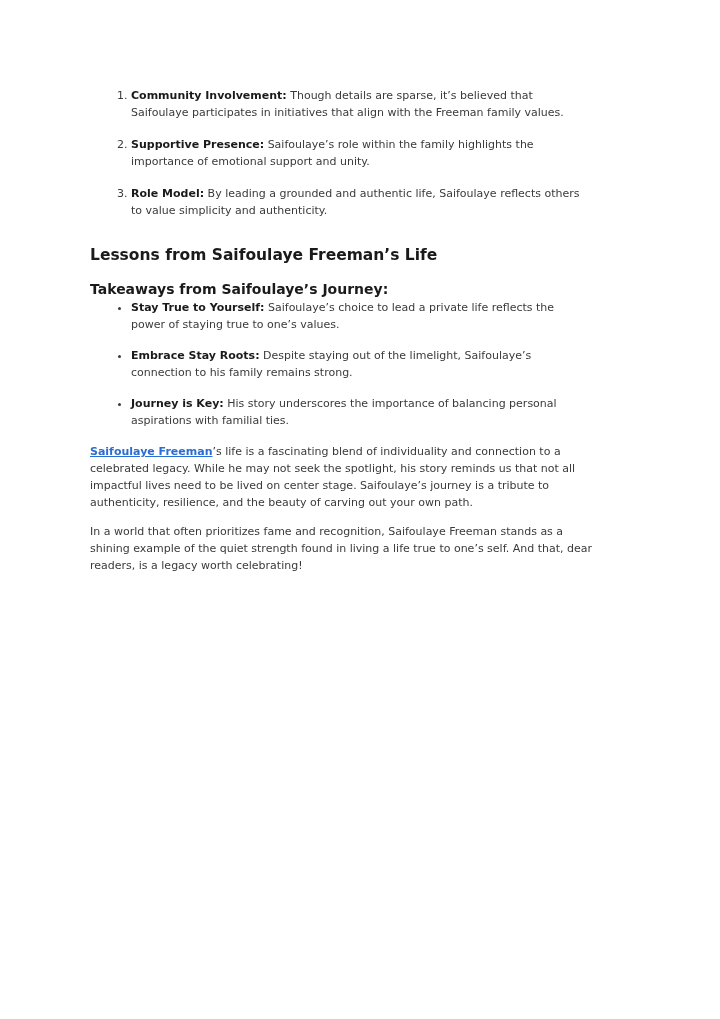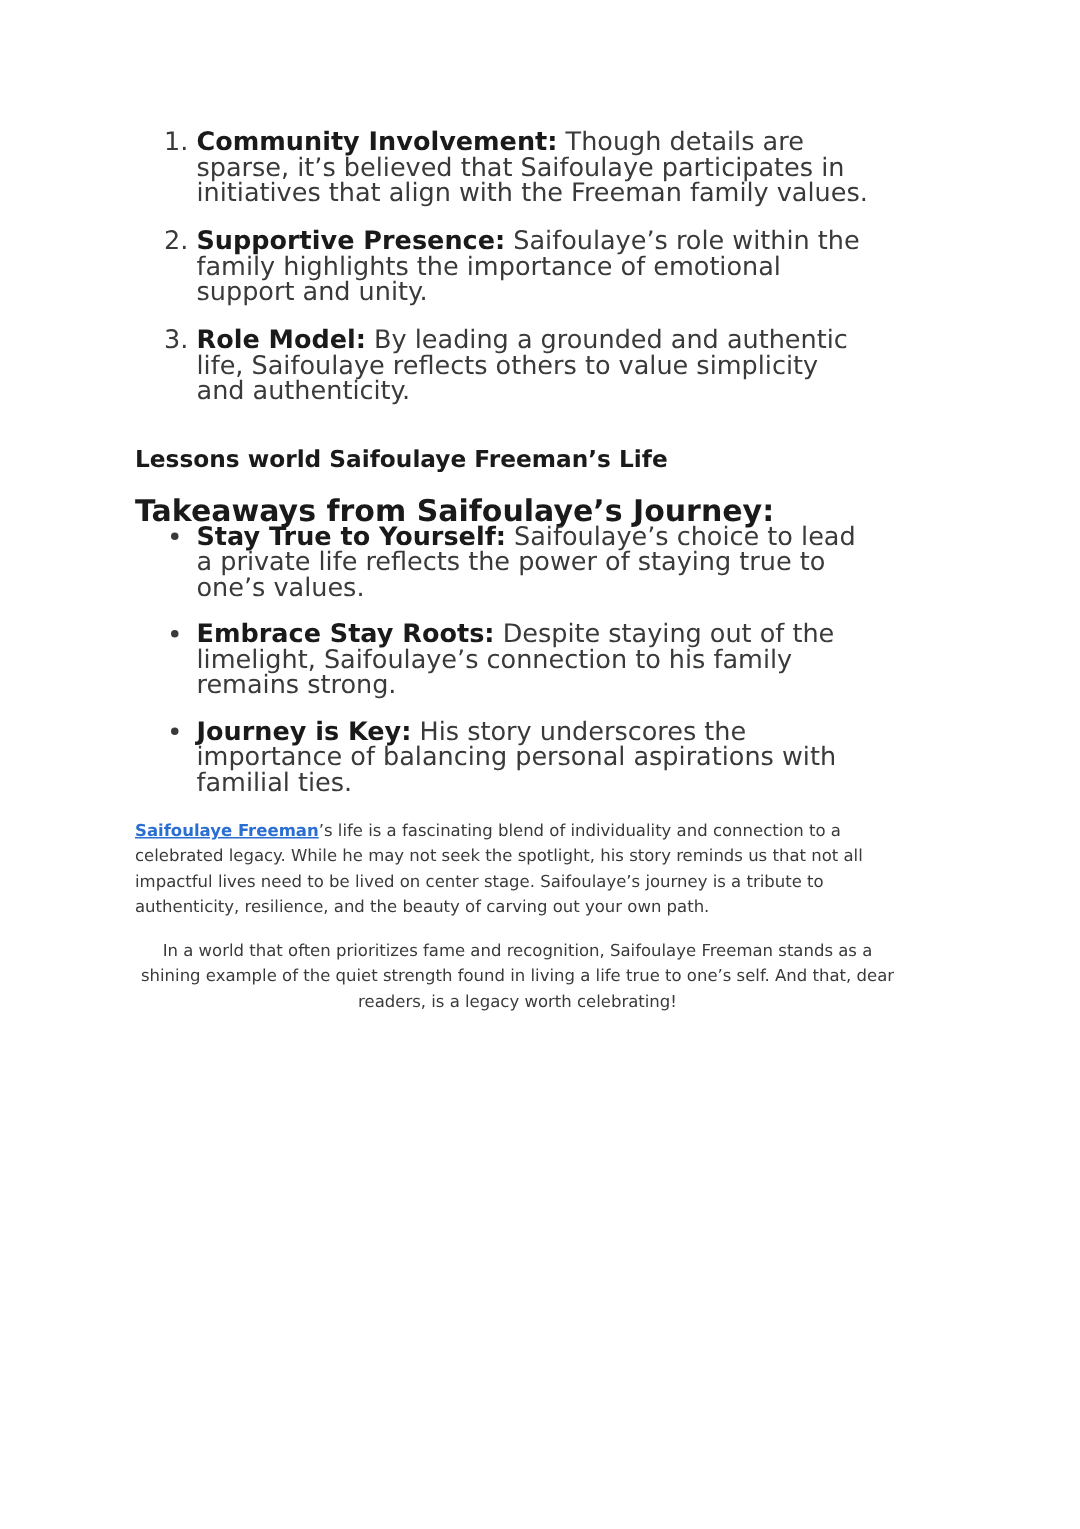"Community Involvement: Though details" ol.num-list li, ul.bullet-list li { font-size: 17px -> 11px }
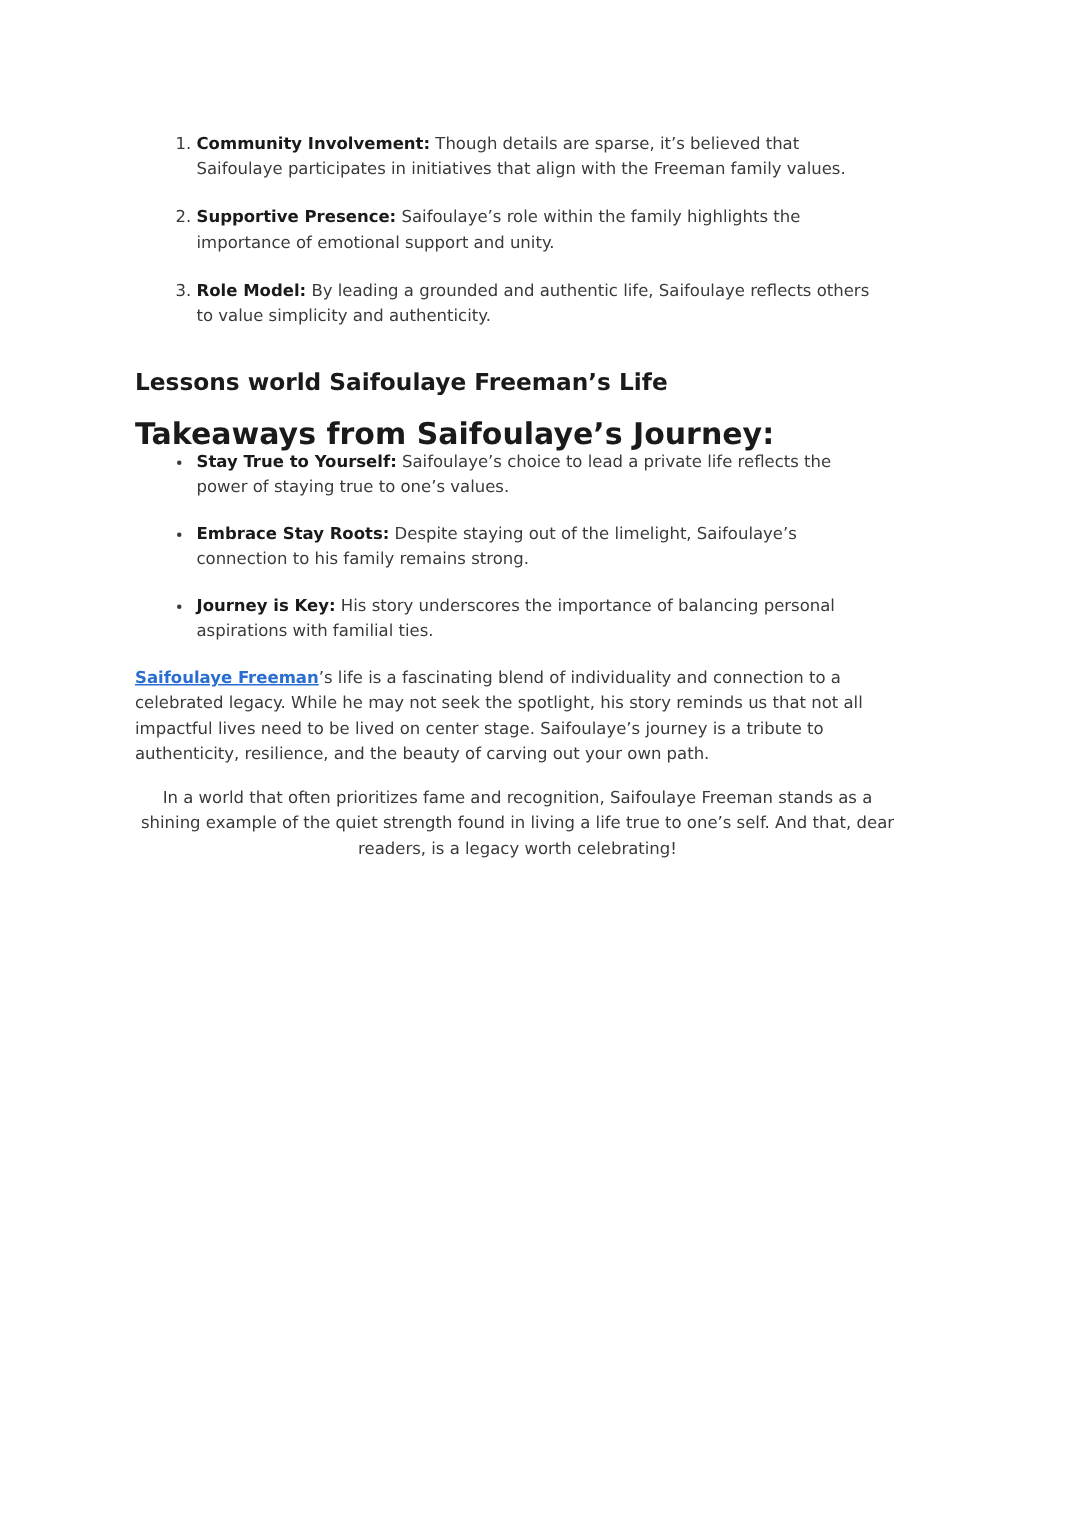"Lessons world Saifoulaye Freeman’s Life" h2.doc-h2 { text: world -> from }
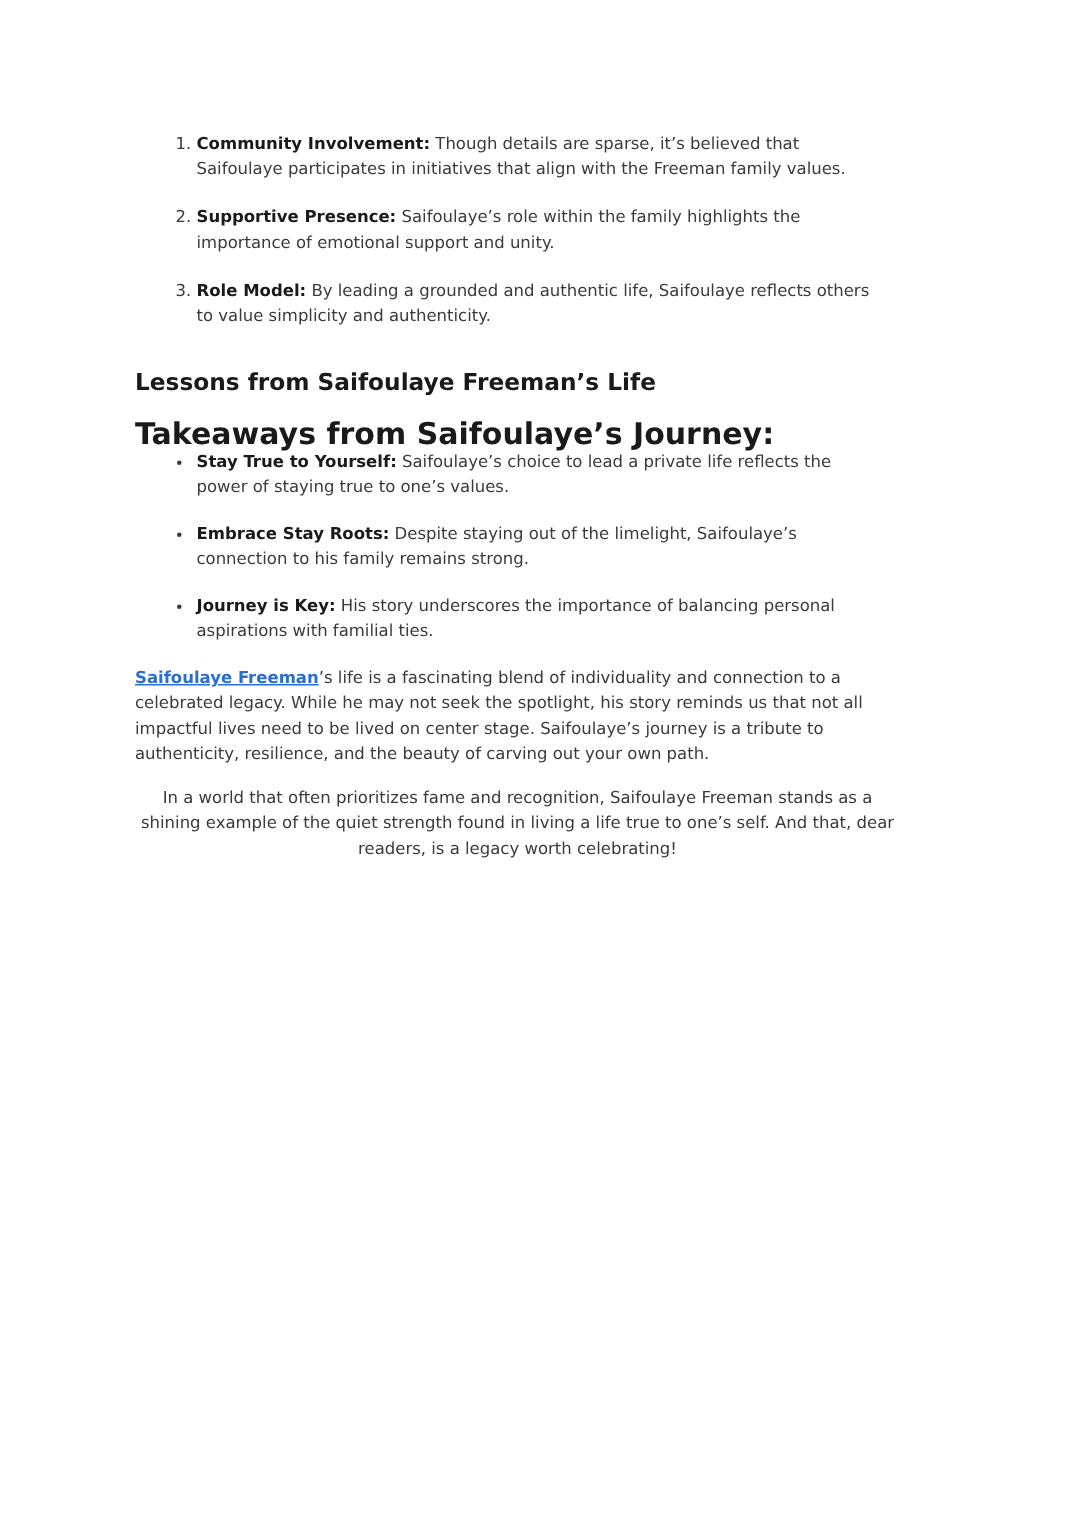"Takeaways from Saifoulaye’s Journey:" h3.doc-h3 { font-size: 20px -> 14px }
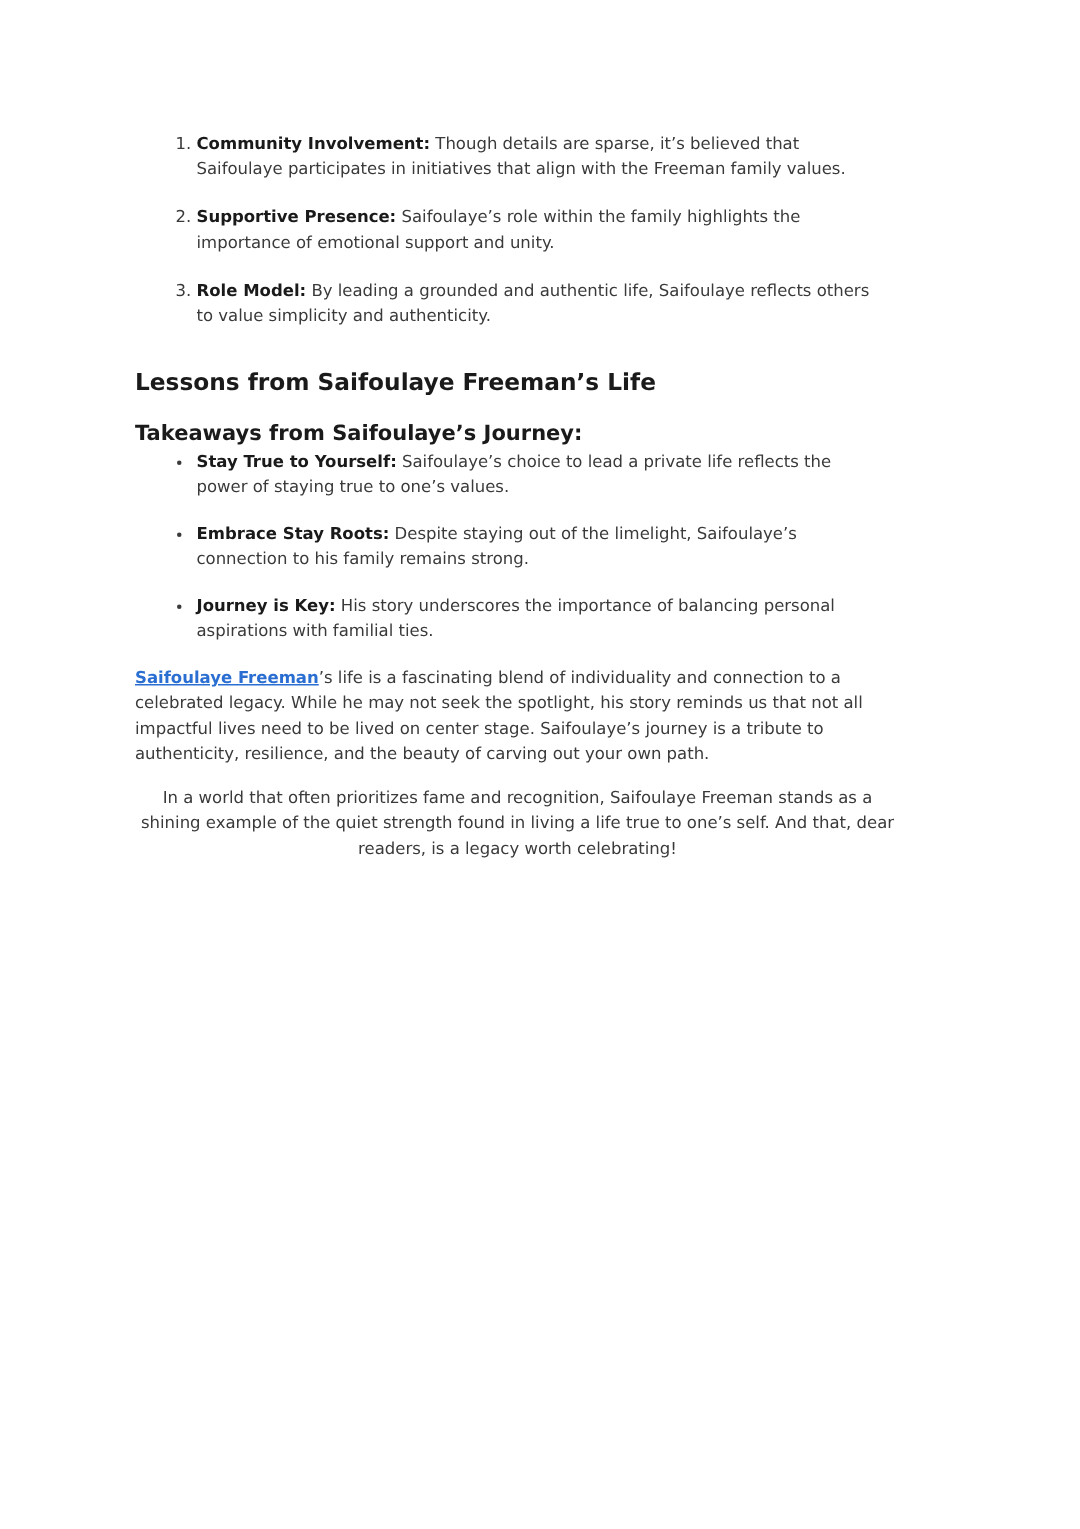"In a world that often" p.doc-p.tight { text-align: center -> none }
